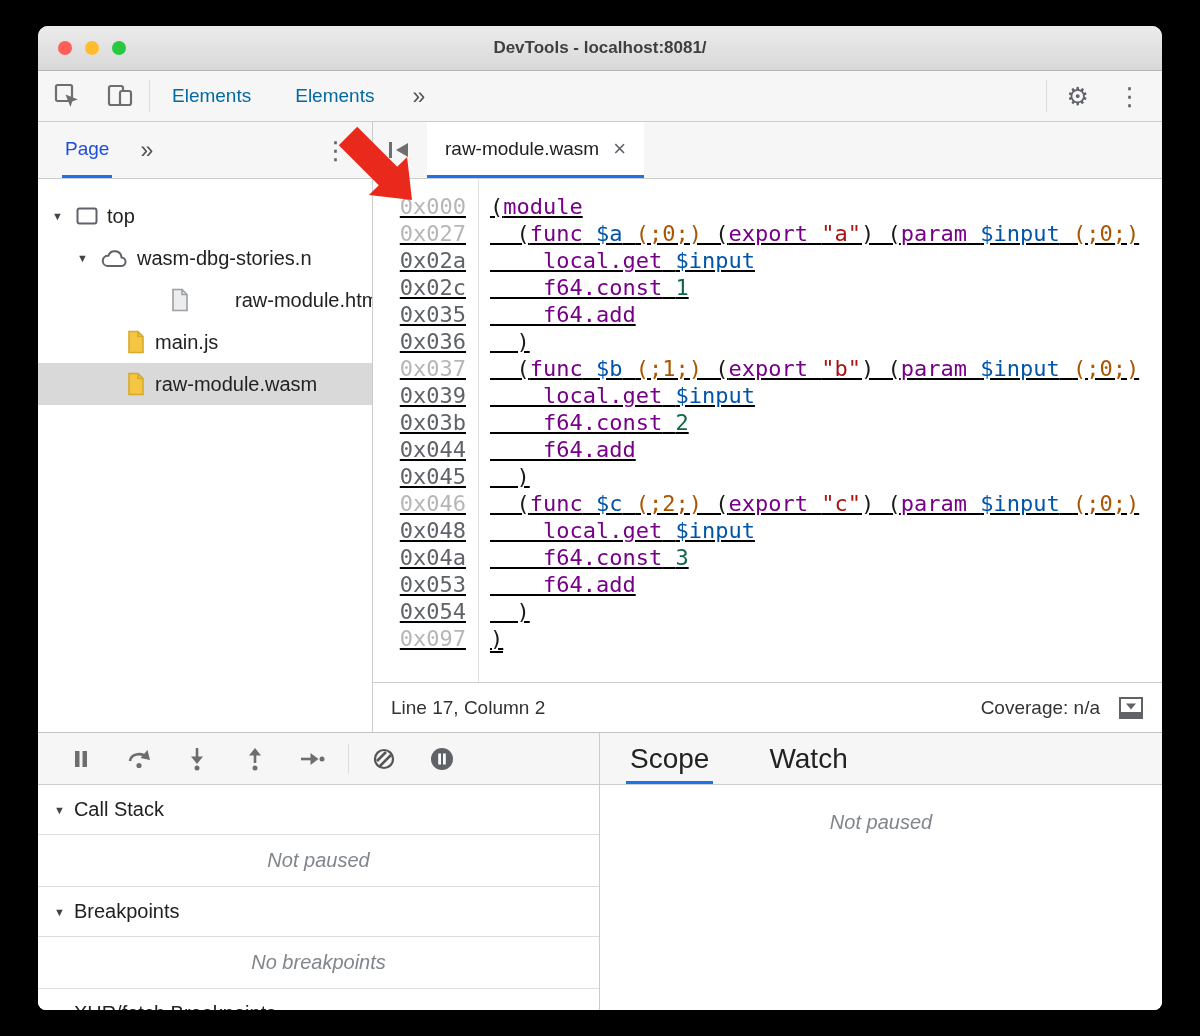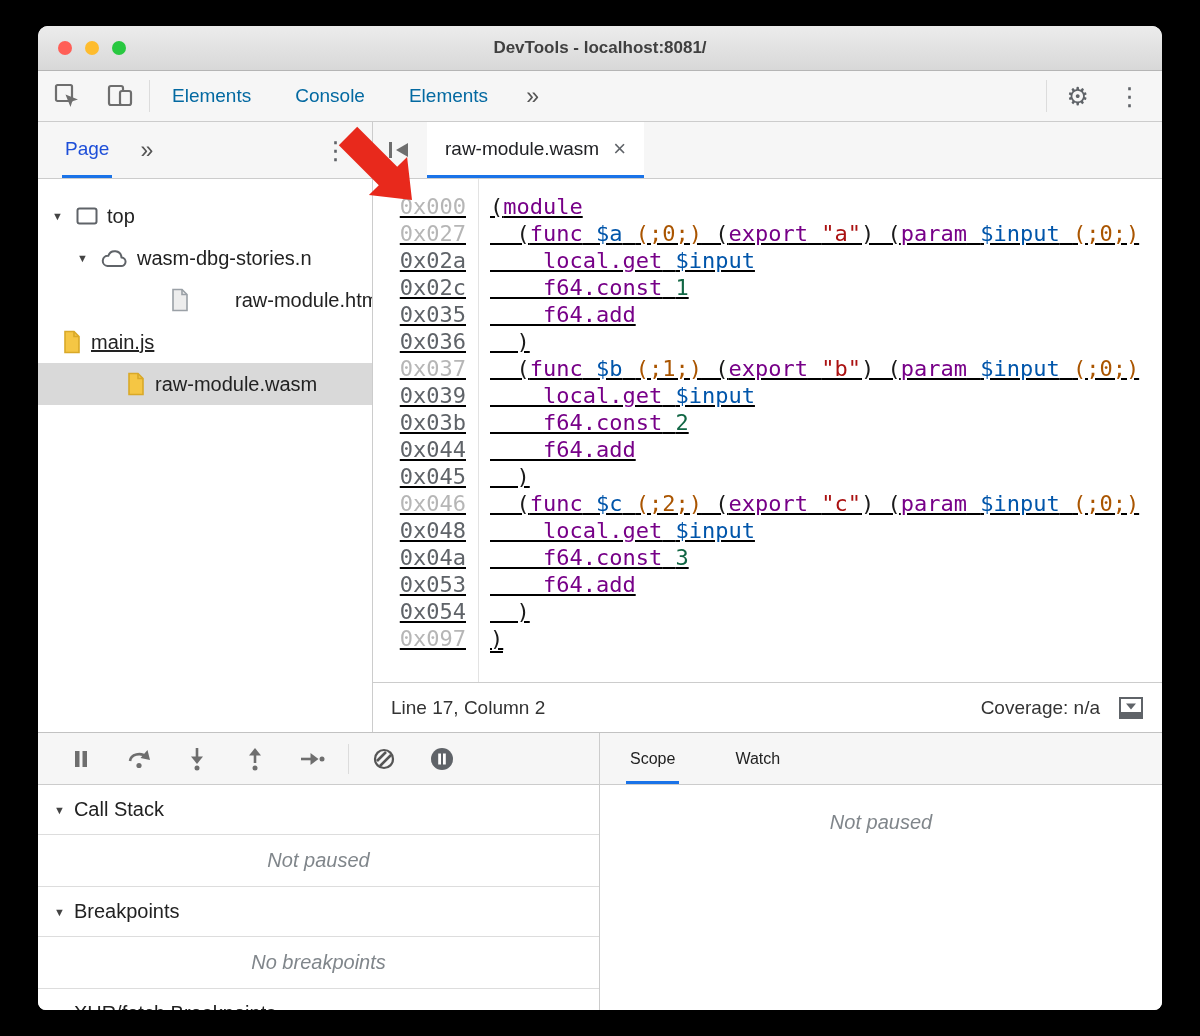"Console" div.tbar-tab { html: <div>Console</div> -> none }
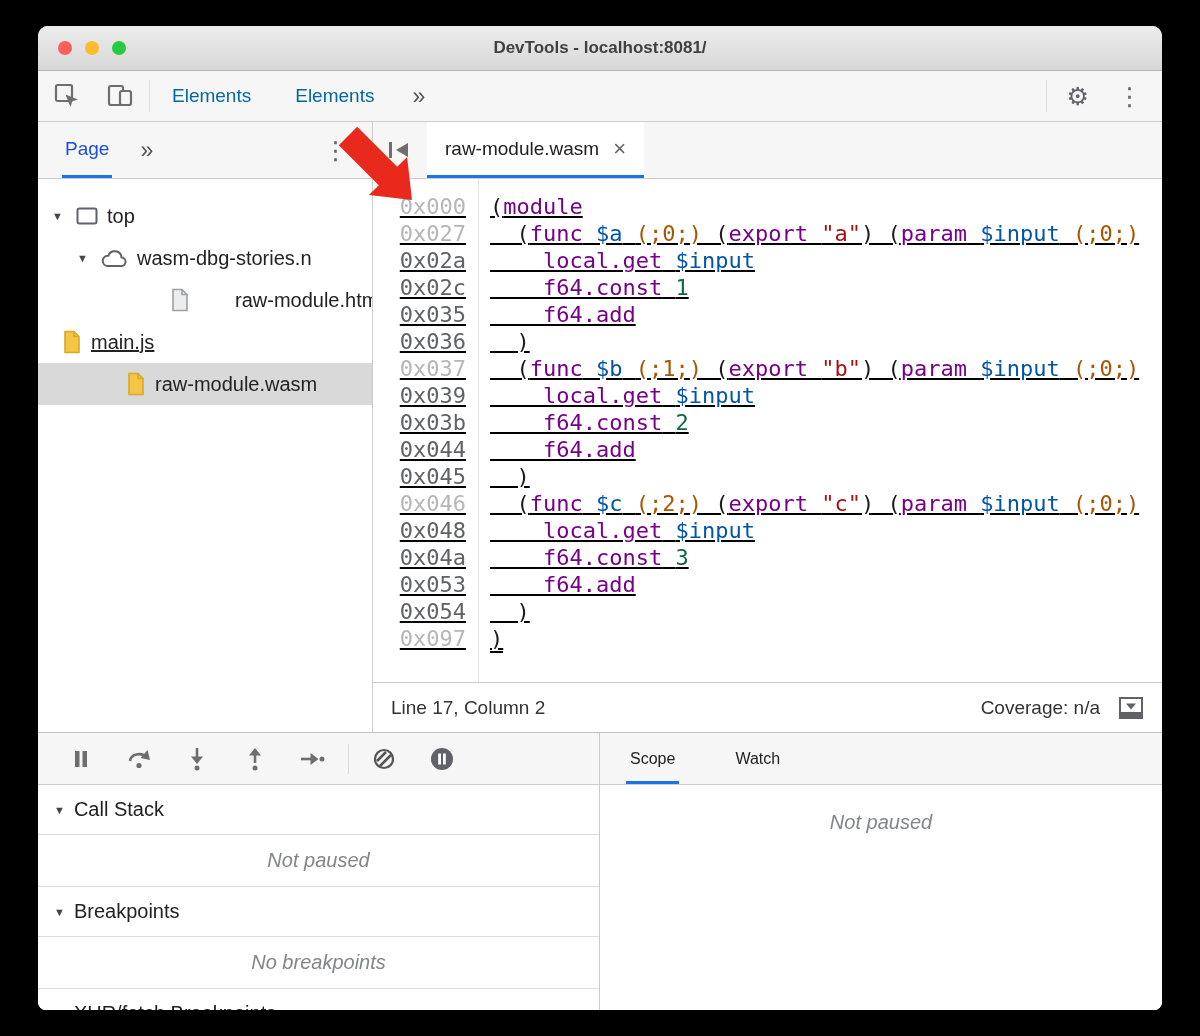"main.js" div.tree-row { padding-left: none -> 64px; text-decoration: underline -> none }
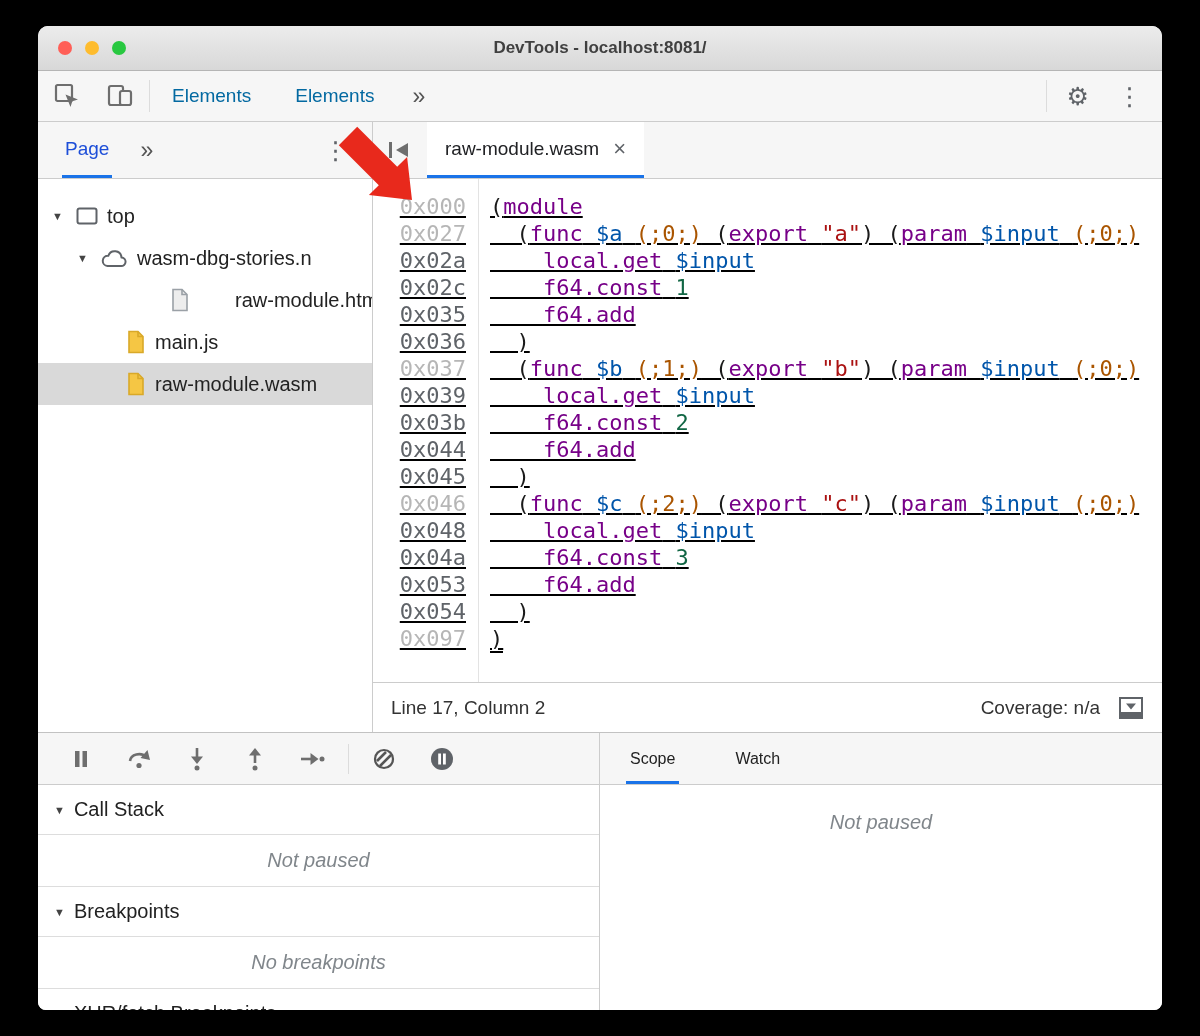"Scope" .scope-tab { font-size: 16px -> 28px }
